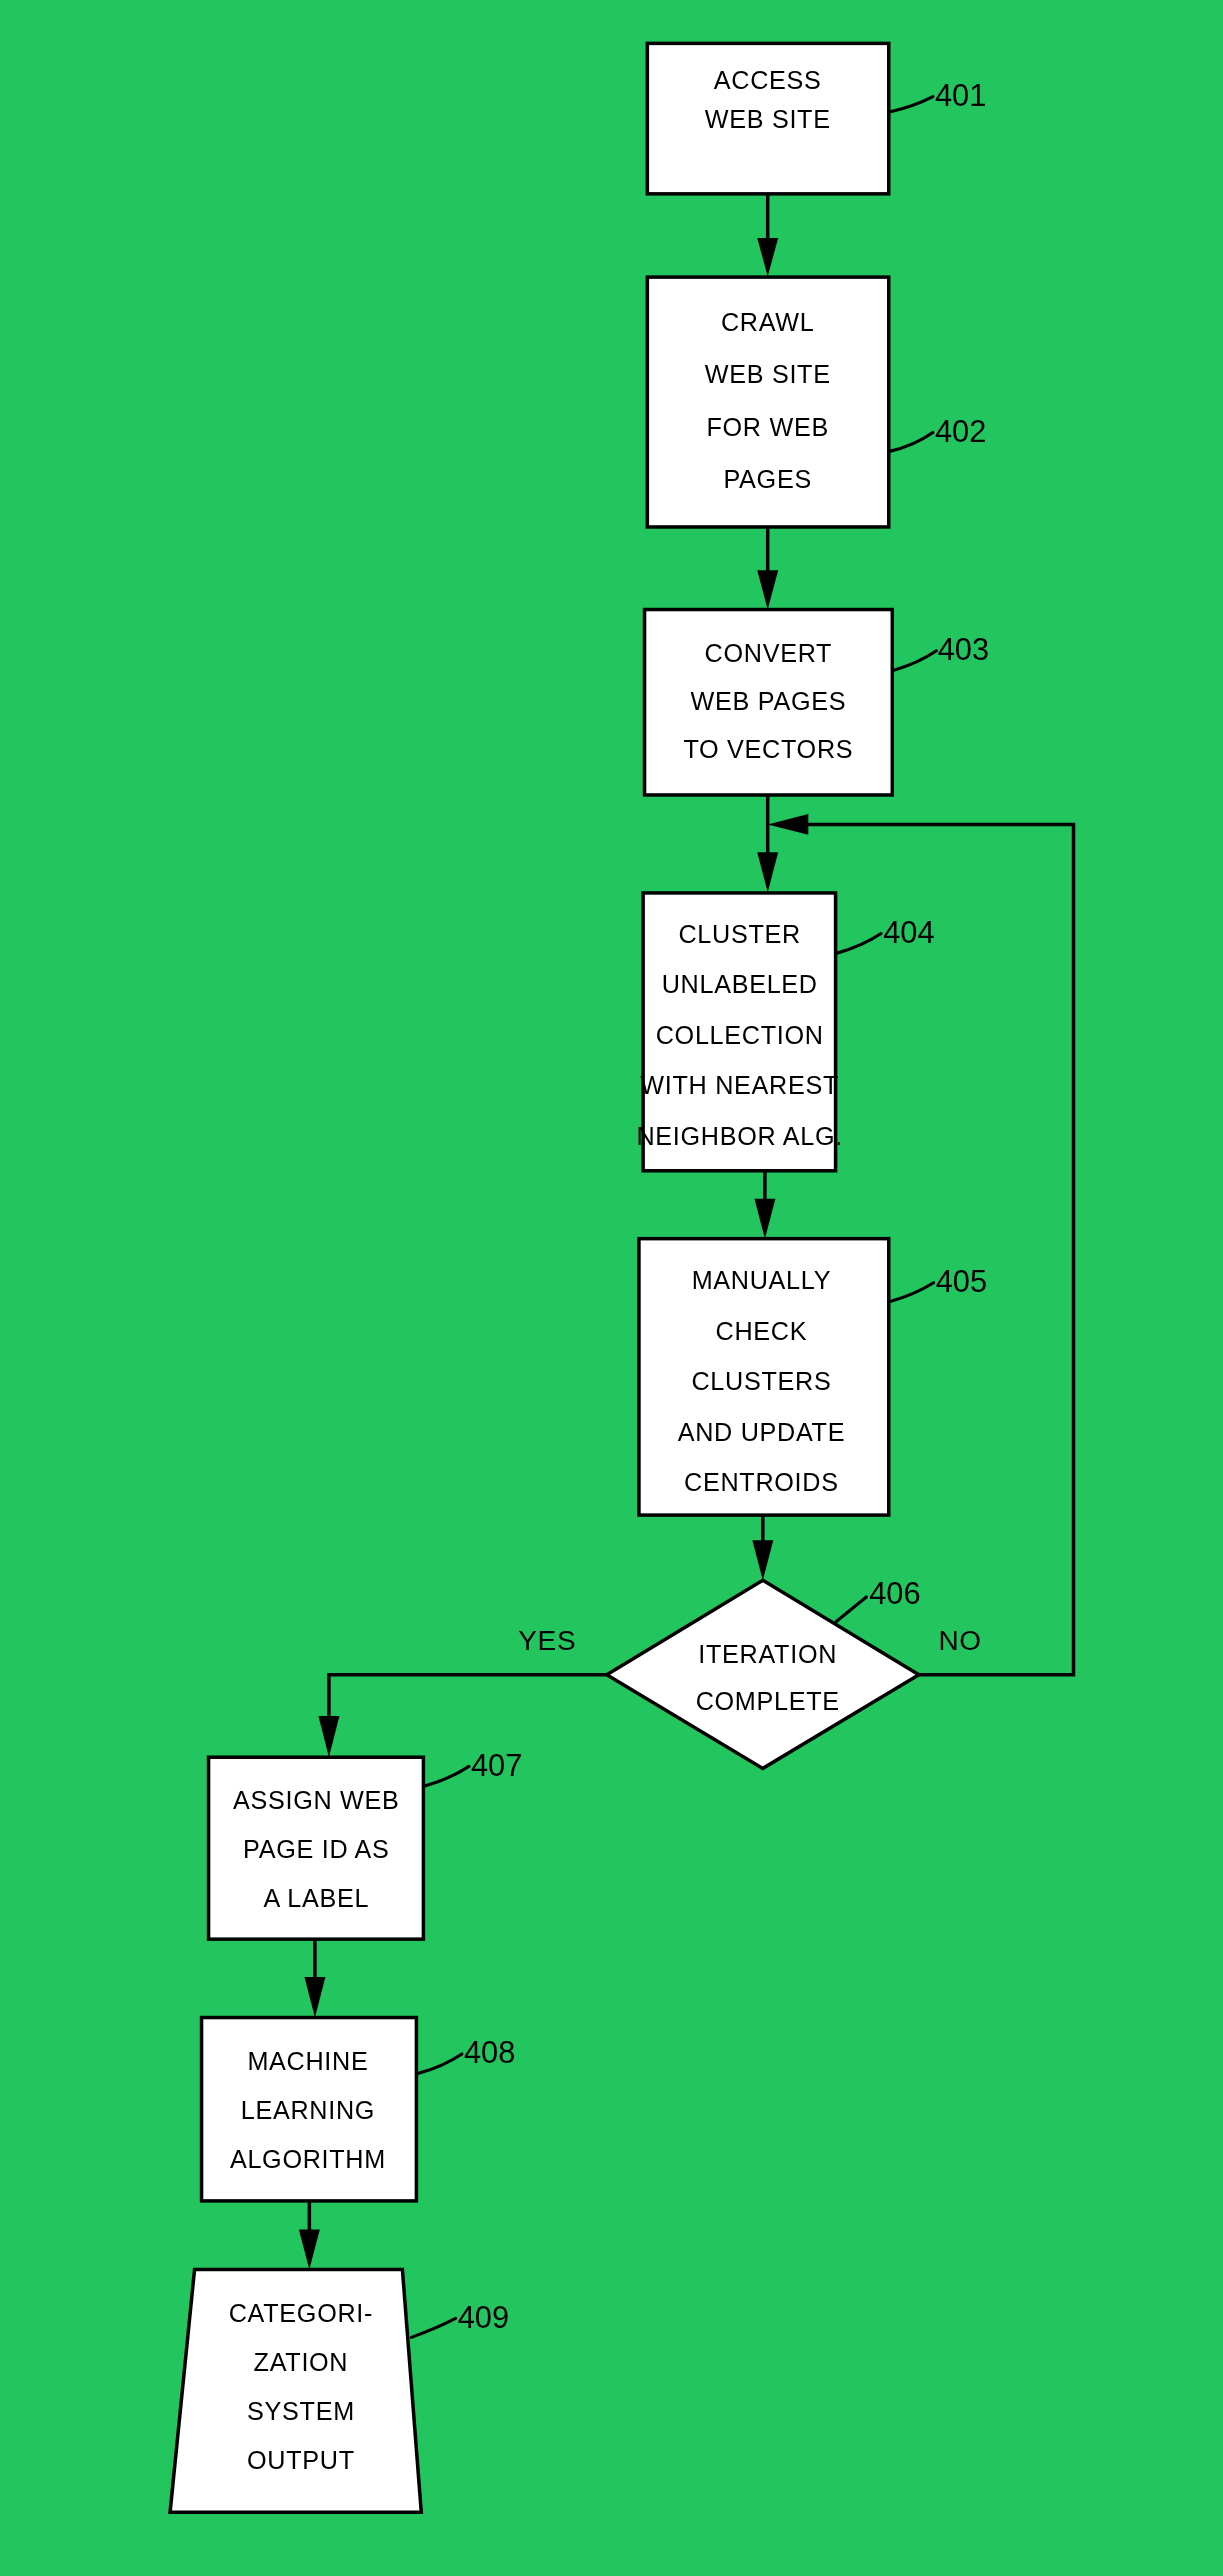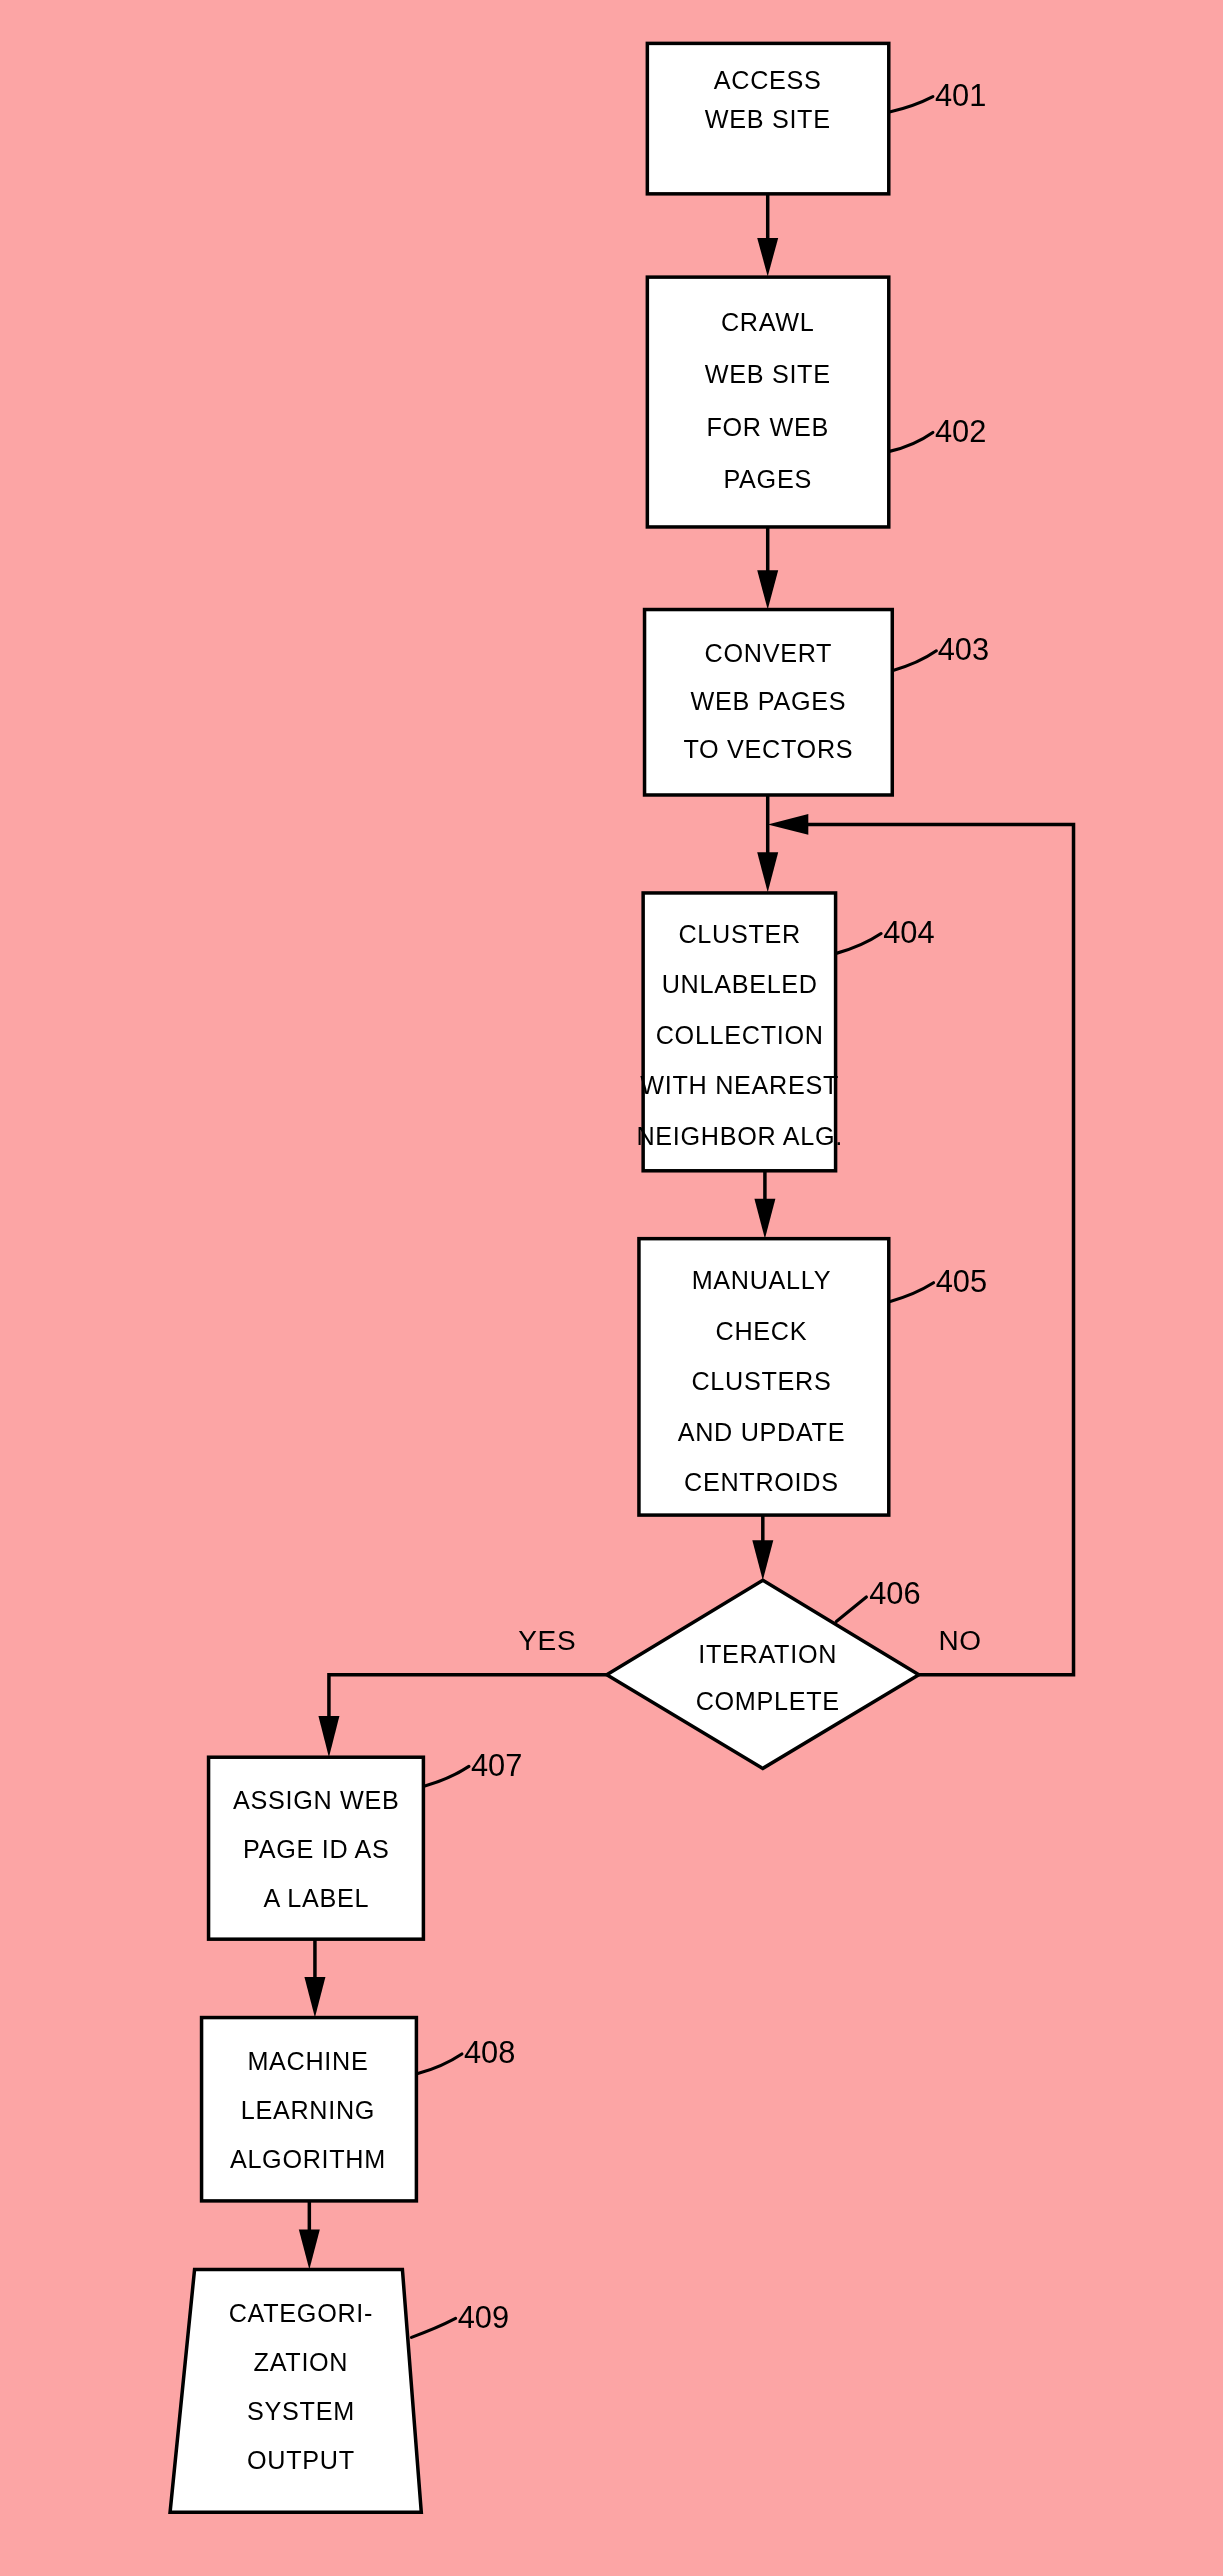"ACCESS" #canvas { background: #fca5a5 -> #22c55e }
